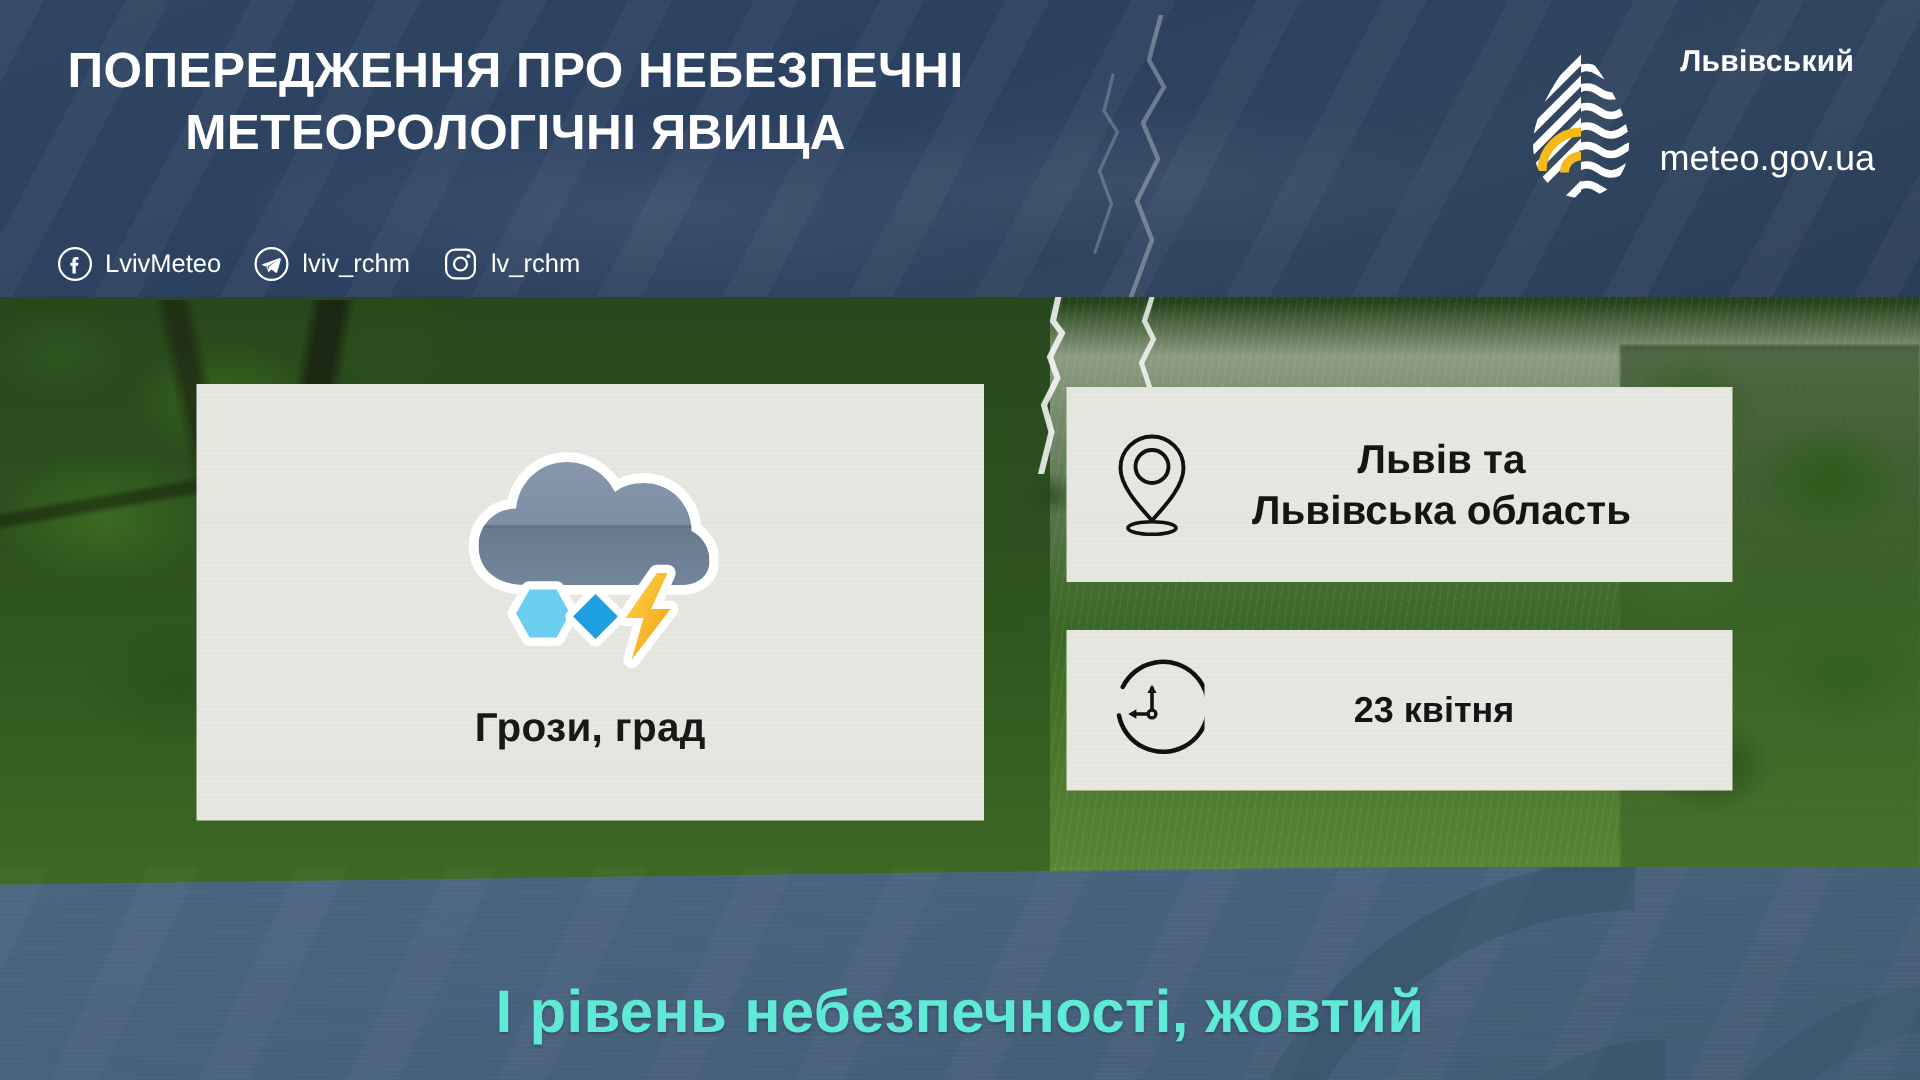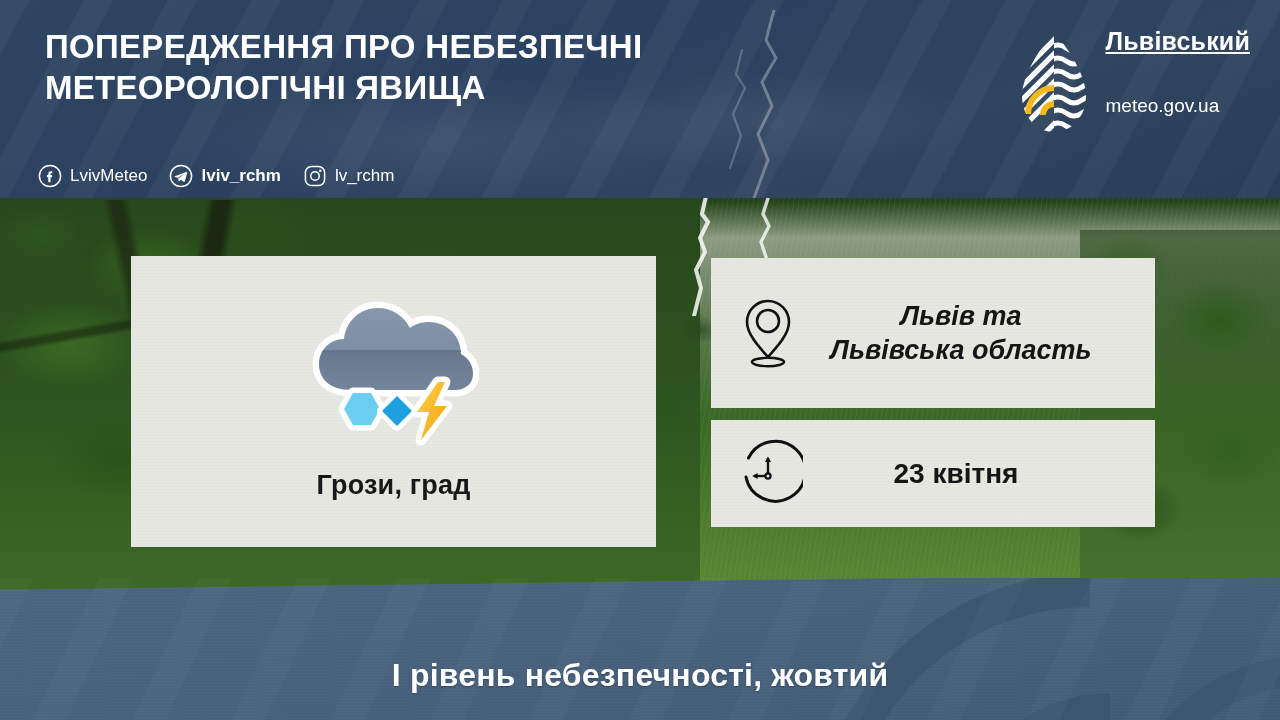"ПОПЕРЕДЖЕННЯ ПРО НЕБЕЗПЕЧНІ" .header { text-align: none -> center }
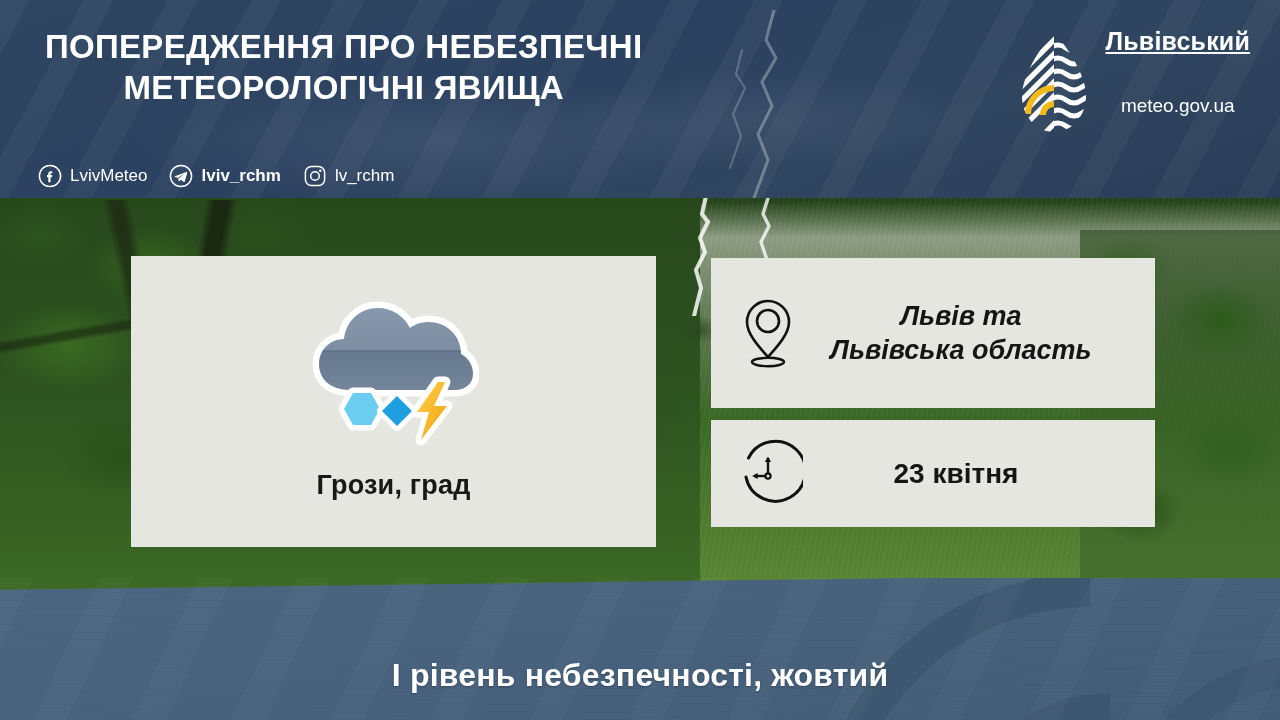"Львівський" .logo-line { font-size: 25px -> 20px; text-decoration: underline -> none }
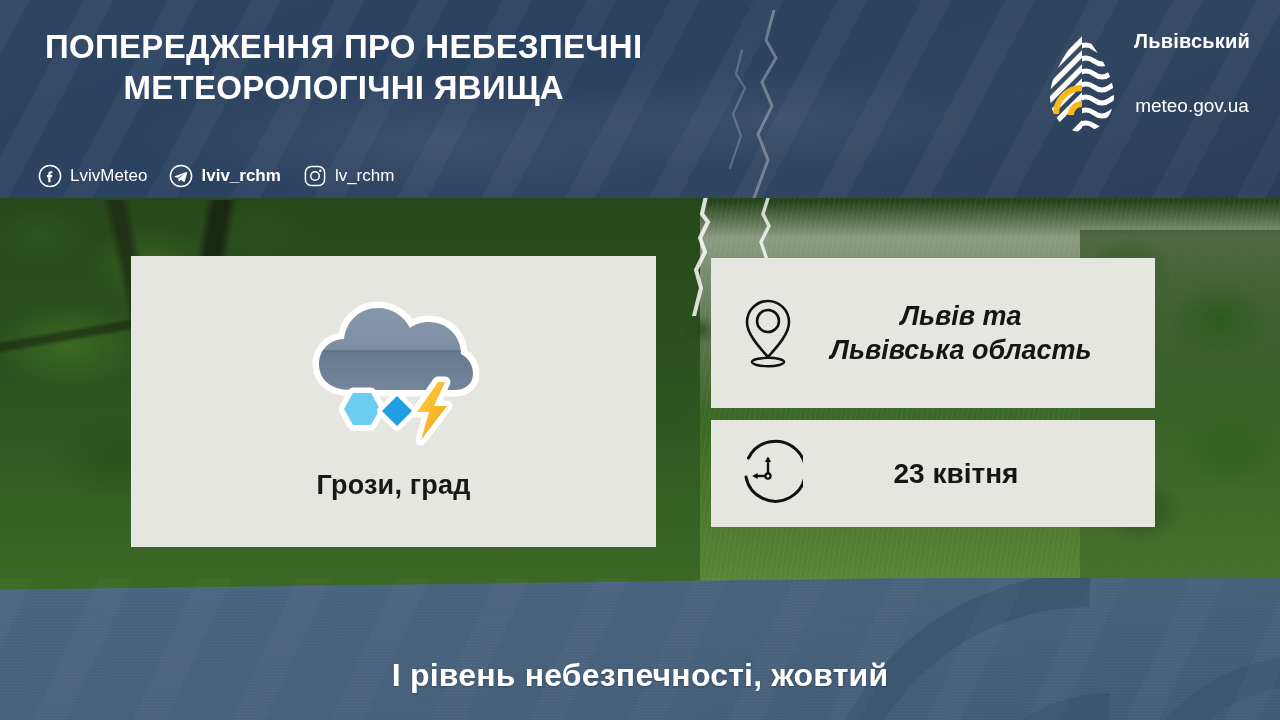"meteo.gov.ua" .logo-url { font-size: 19px -> 24px }
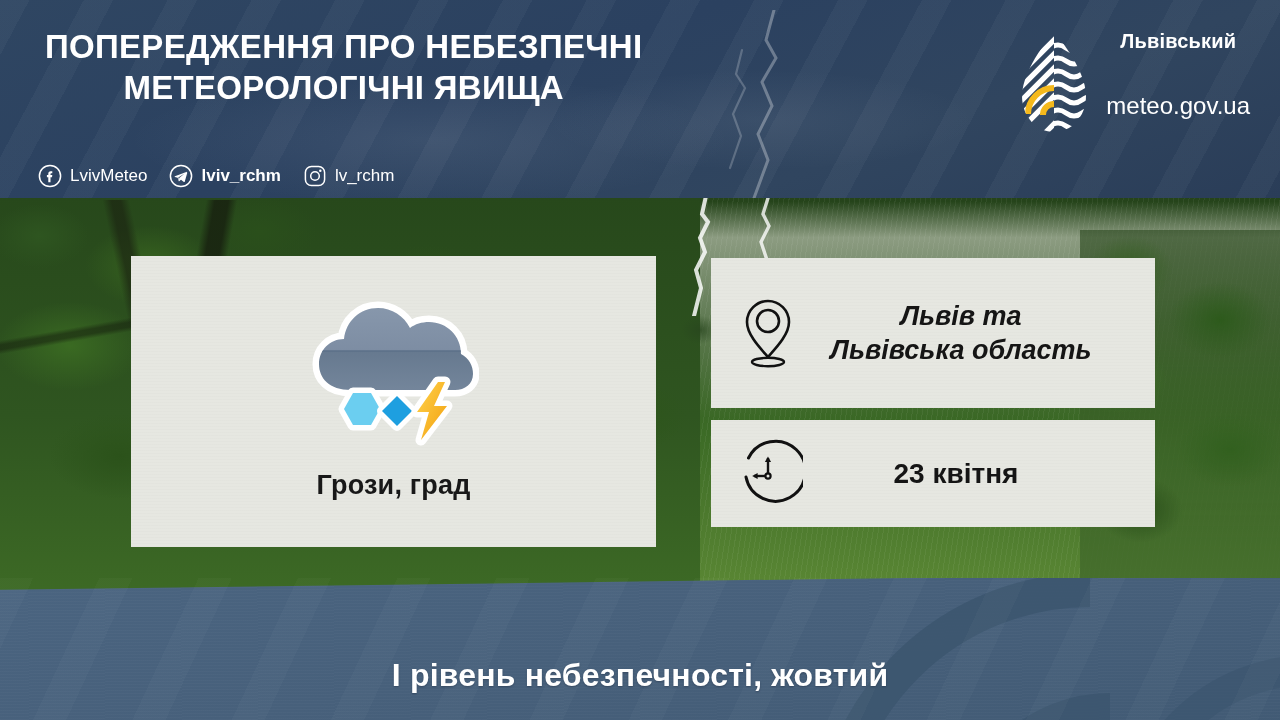"lviv_rchm" span.shandle { font-weight: bold -> normal }
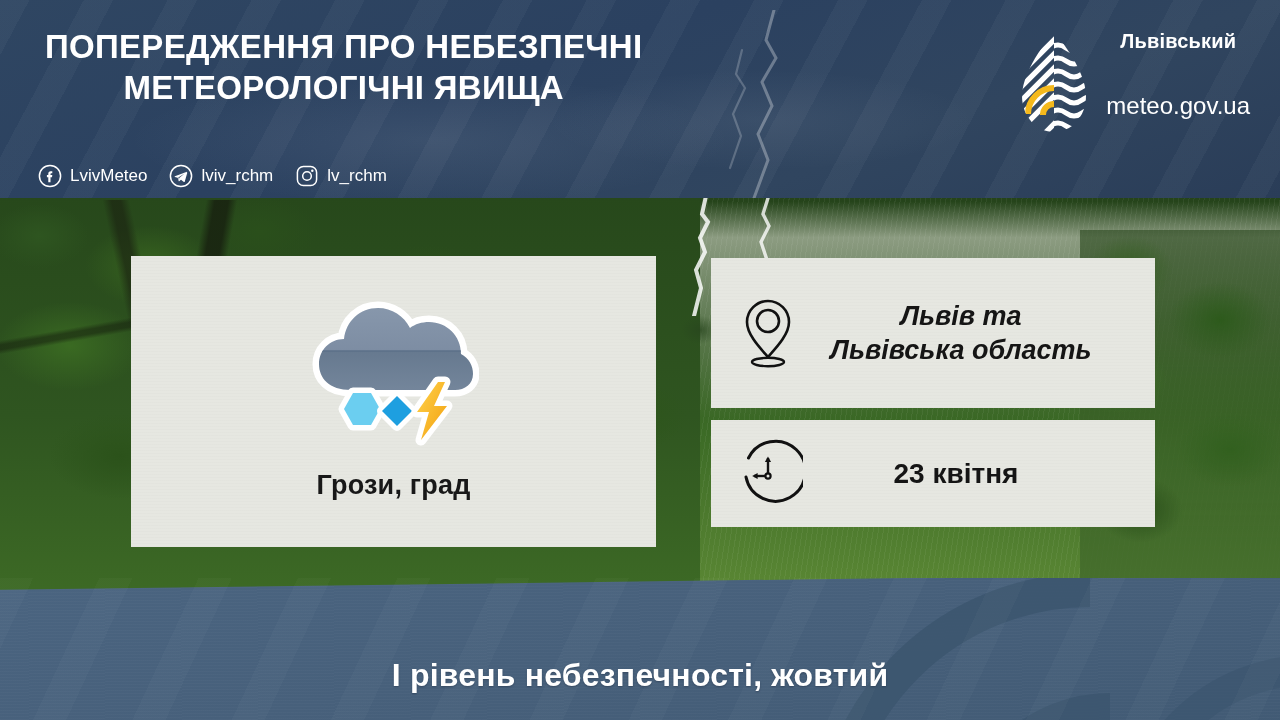"Львів та" .card-region { font-style: italic -> none; height: 150px -> 130px }
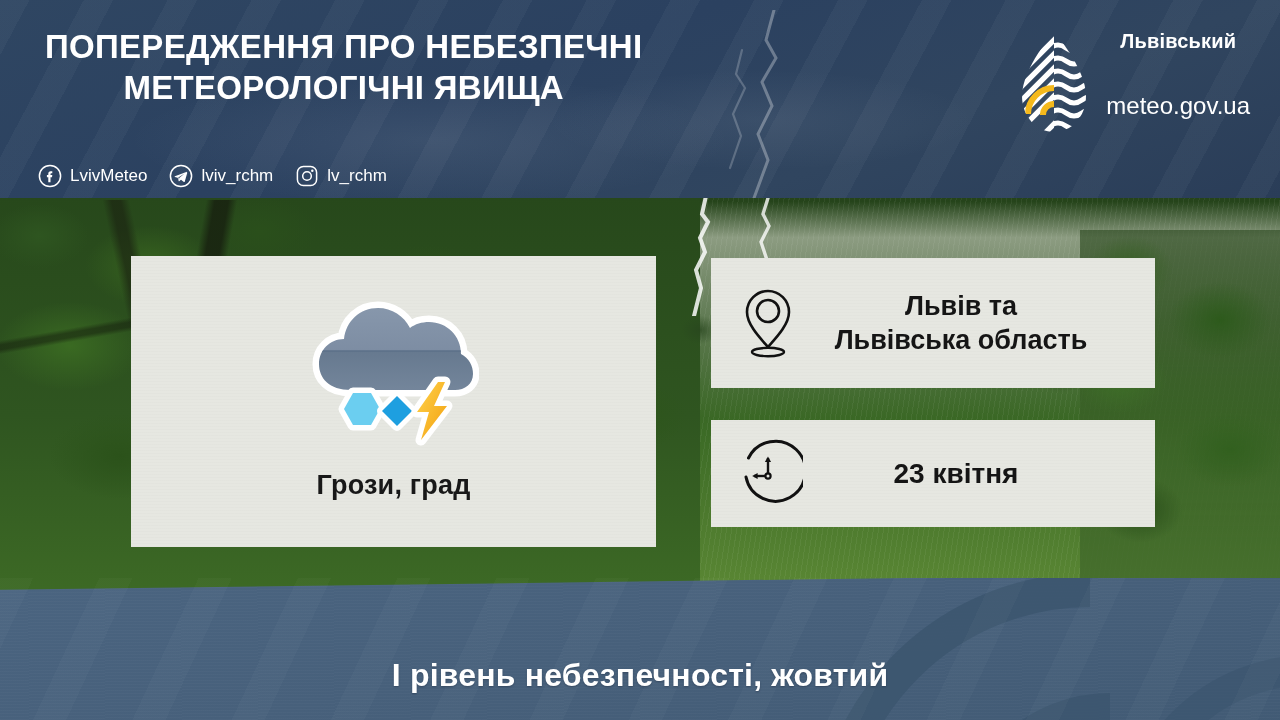"23 квітня" .card-date .card-txt { font-size: 28px -> 24px }
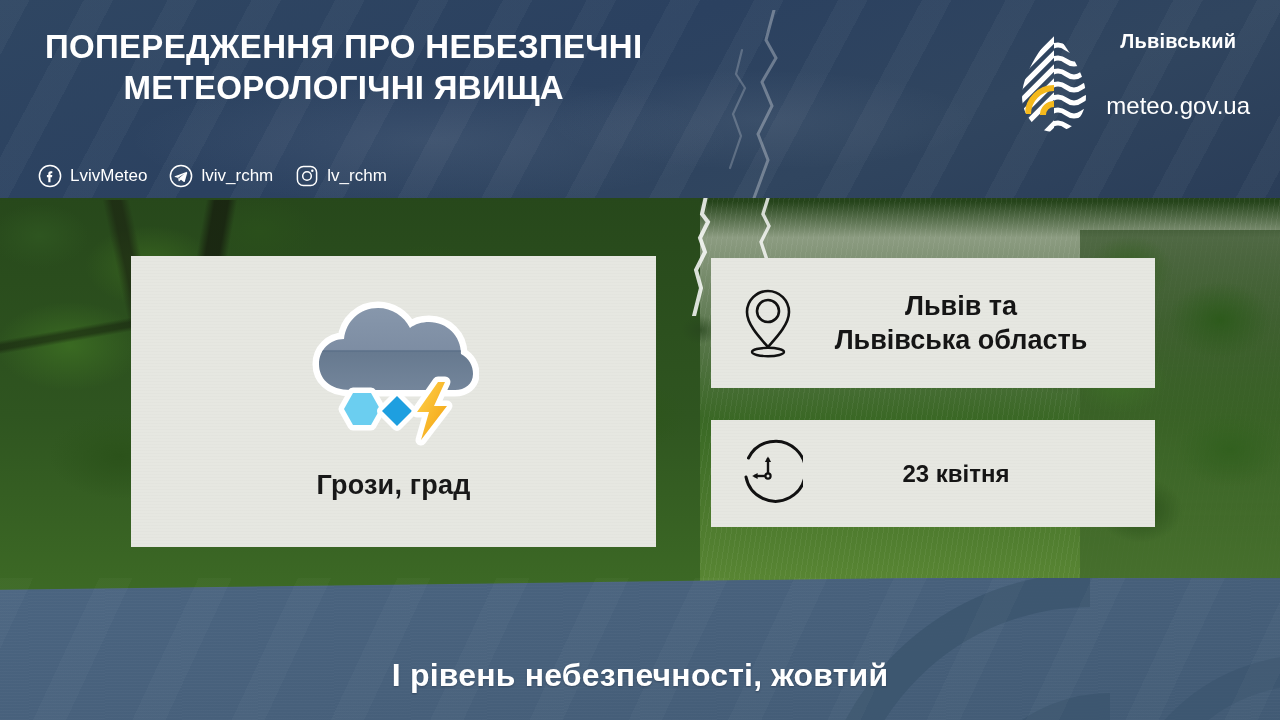"І рівень небезпечності, жовтий" .level-text { color: #ffffff -> #5eead4; font-size: 32px -> 40px }
